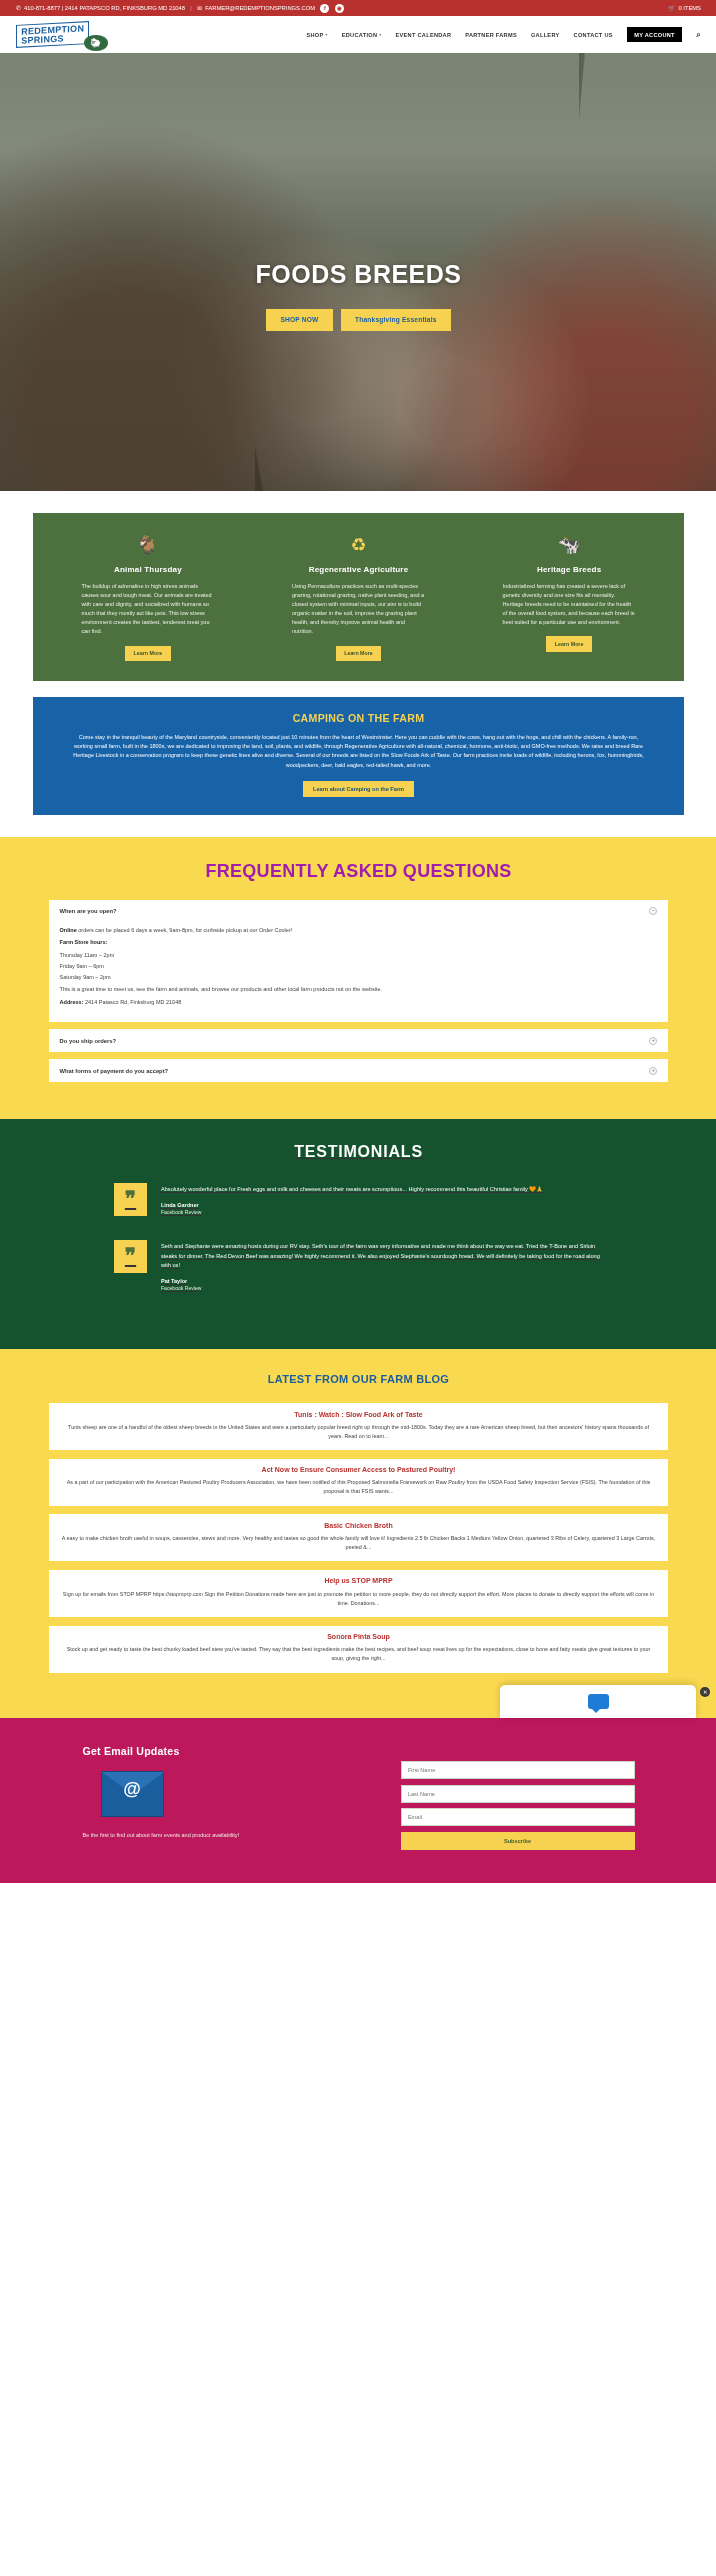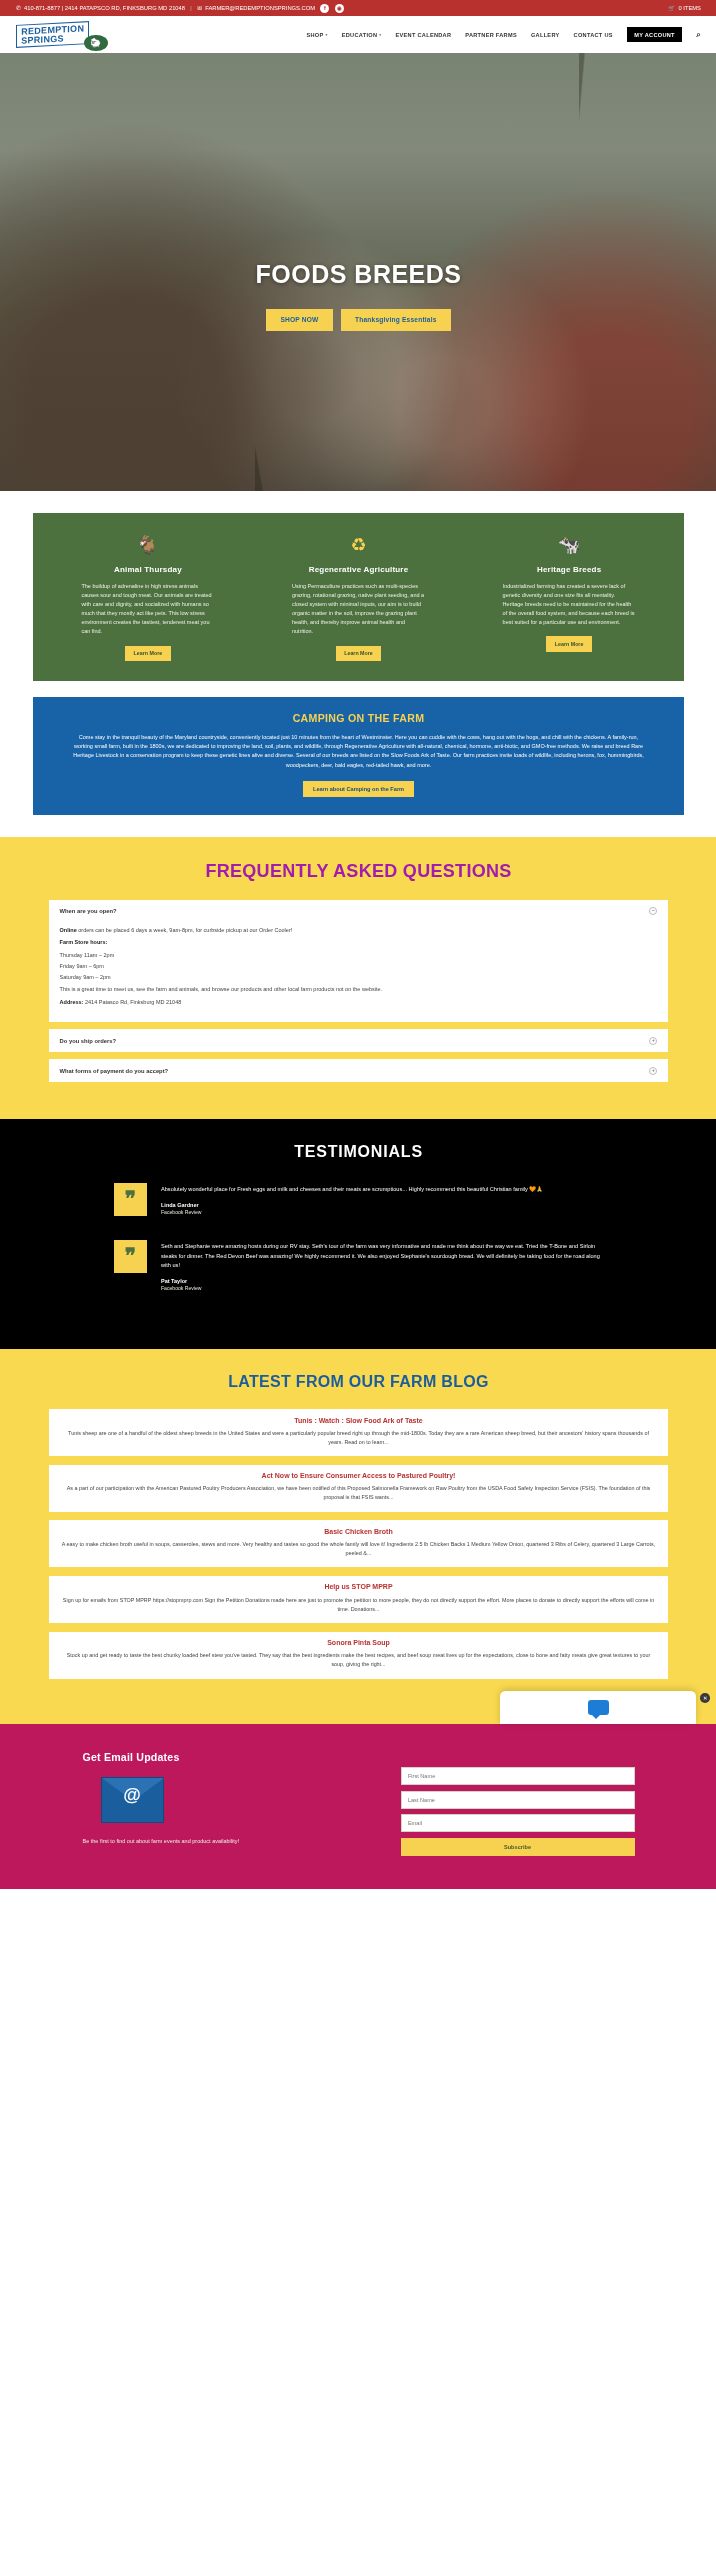"TESTIMONIALS" .testi-section { background: #000000 -> #14532d; text-decoration: none -> underline }
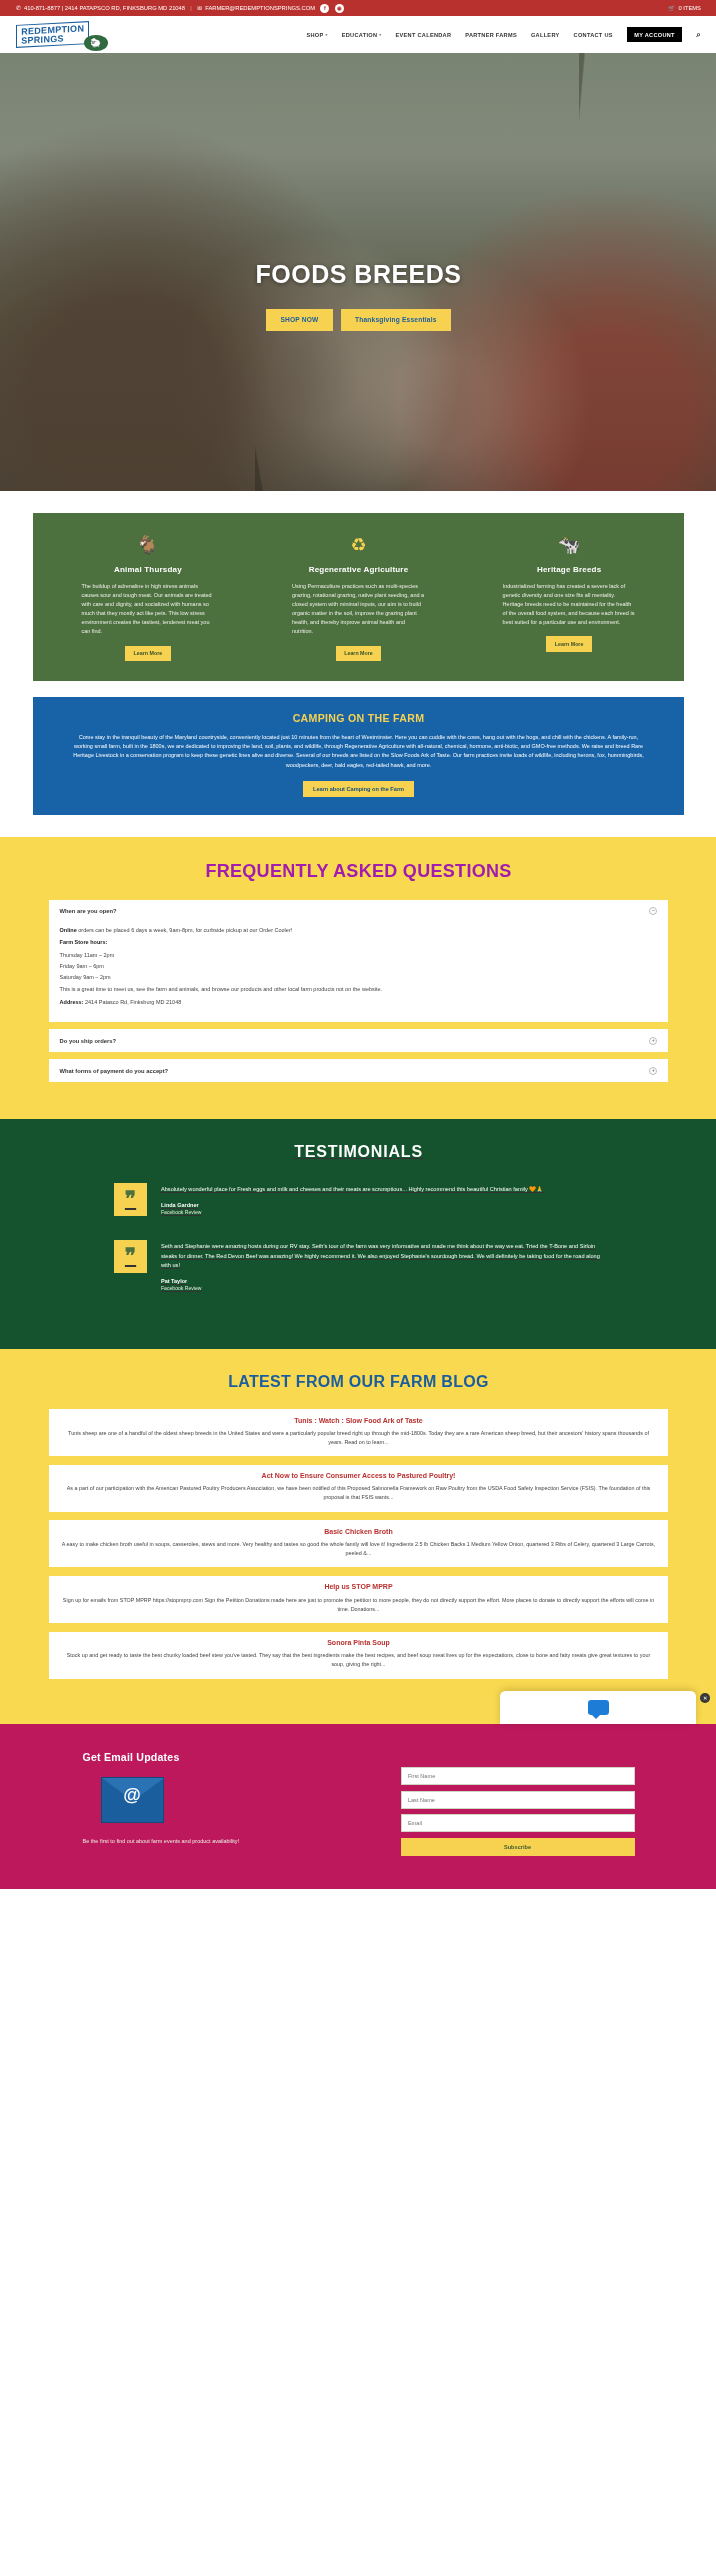"LATEST FROM OUR FARM BLOG" .blog-title { font-size: 16px -> 11px }
